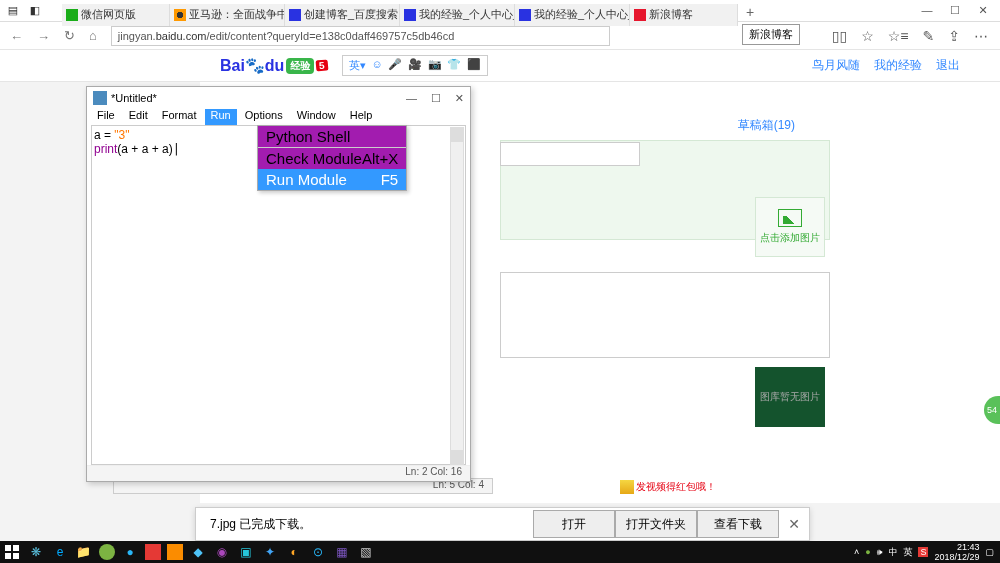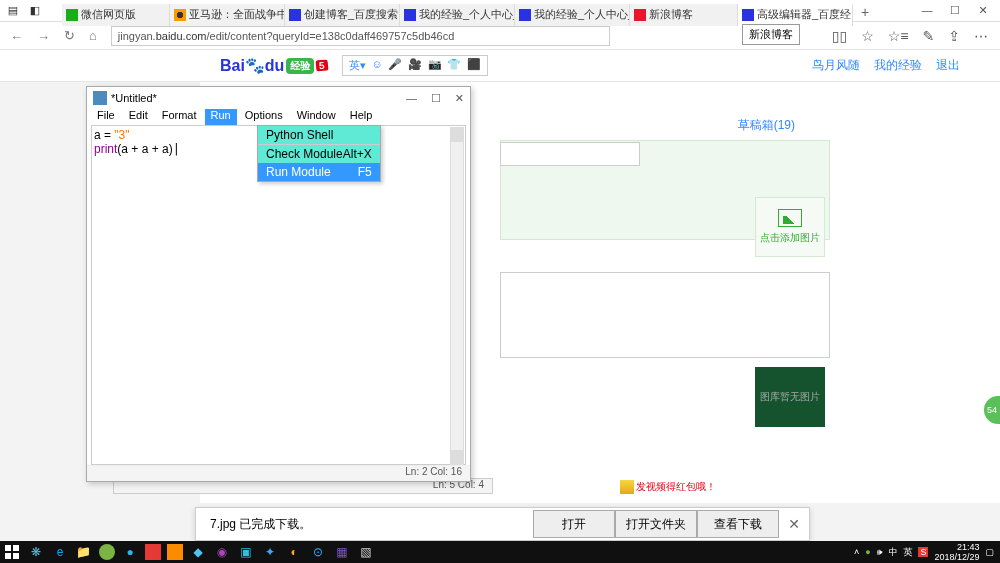"高级编辑器_百度经" div.tab { html: <div> <span></span> <span>高级编辑器_百度经</span> </div> -> none }
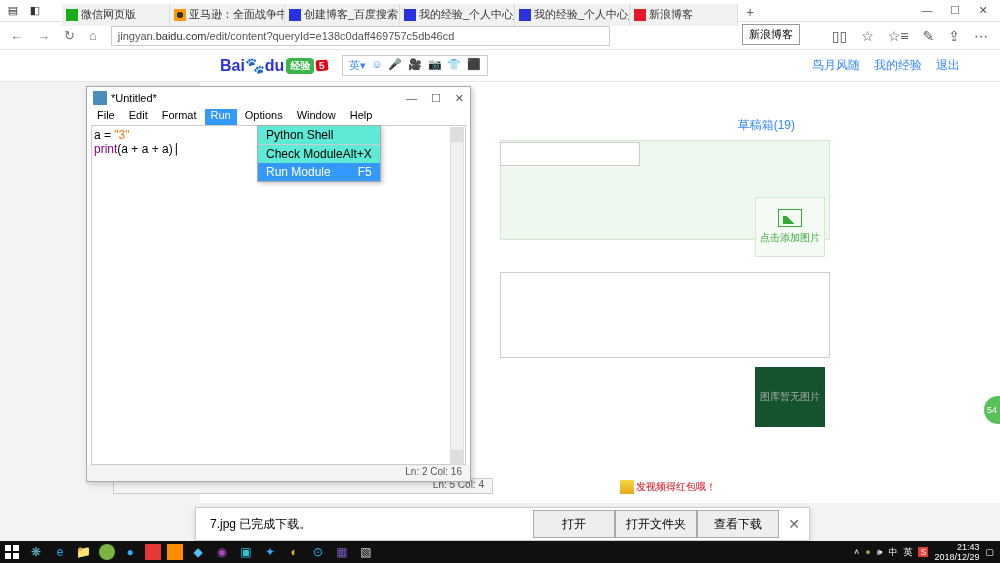"Python Shell" .idle-dropdown { background: #5eead4 -> #a21caf; font-size: 12px -> 15px }
